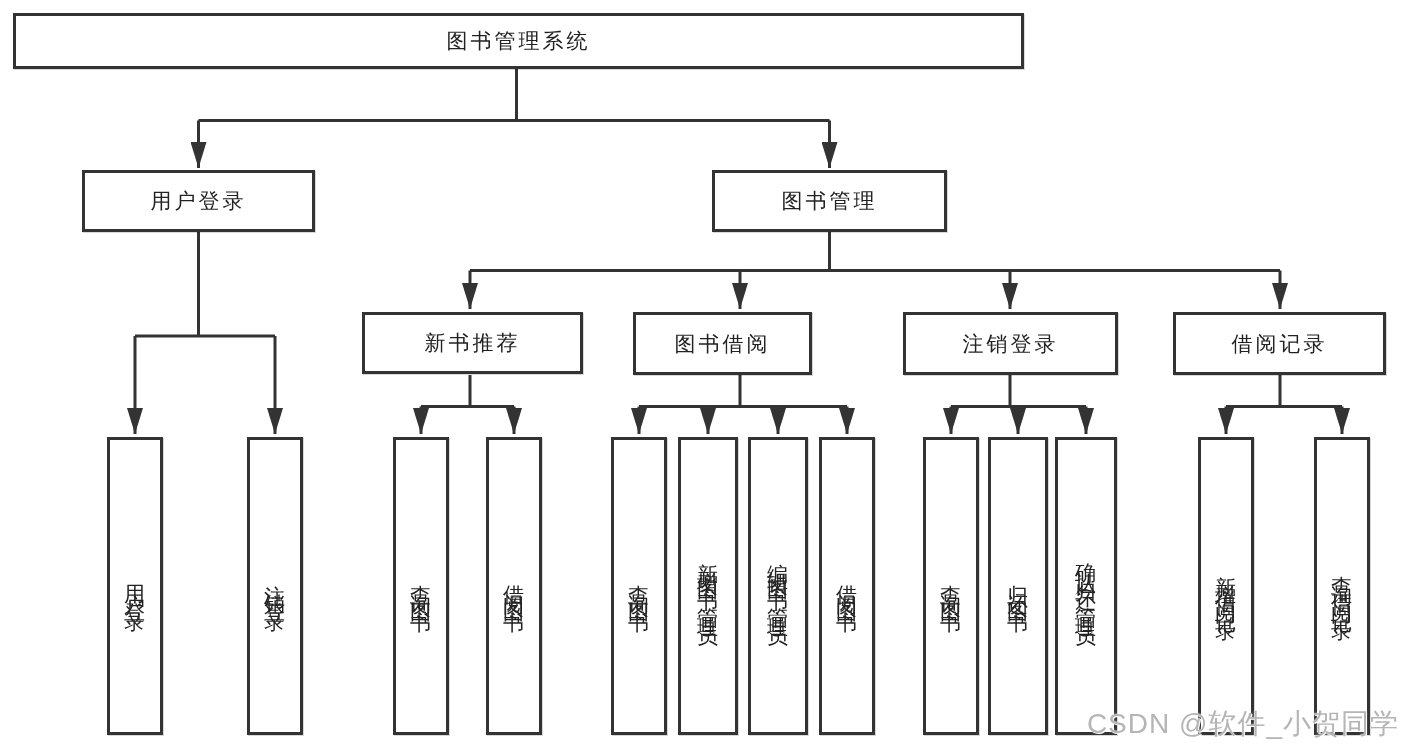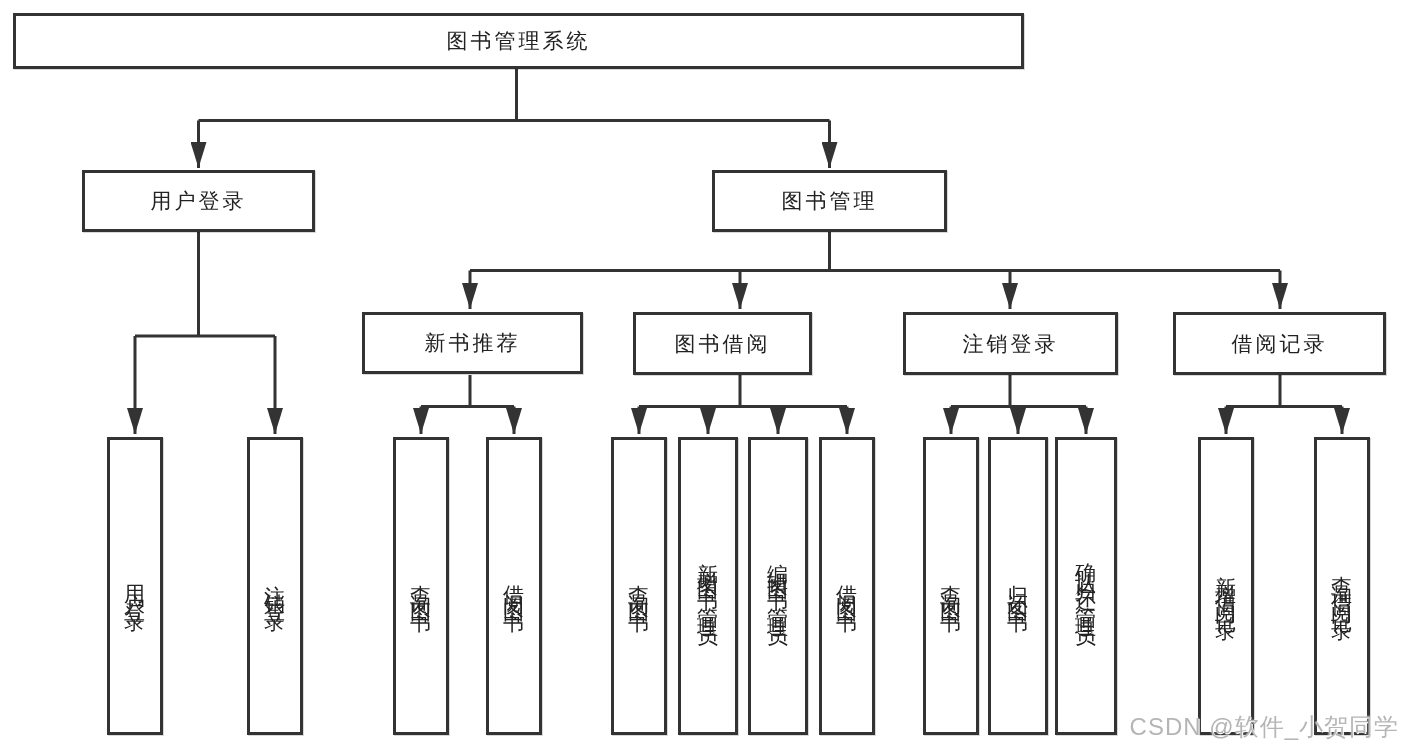"CSDN @软件_小贺同学" .watermark { font-size: 24px -> 28px }
